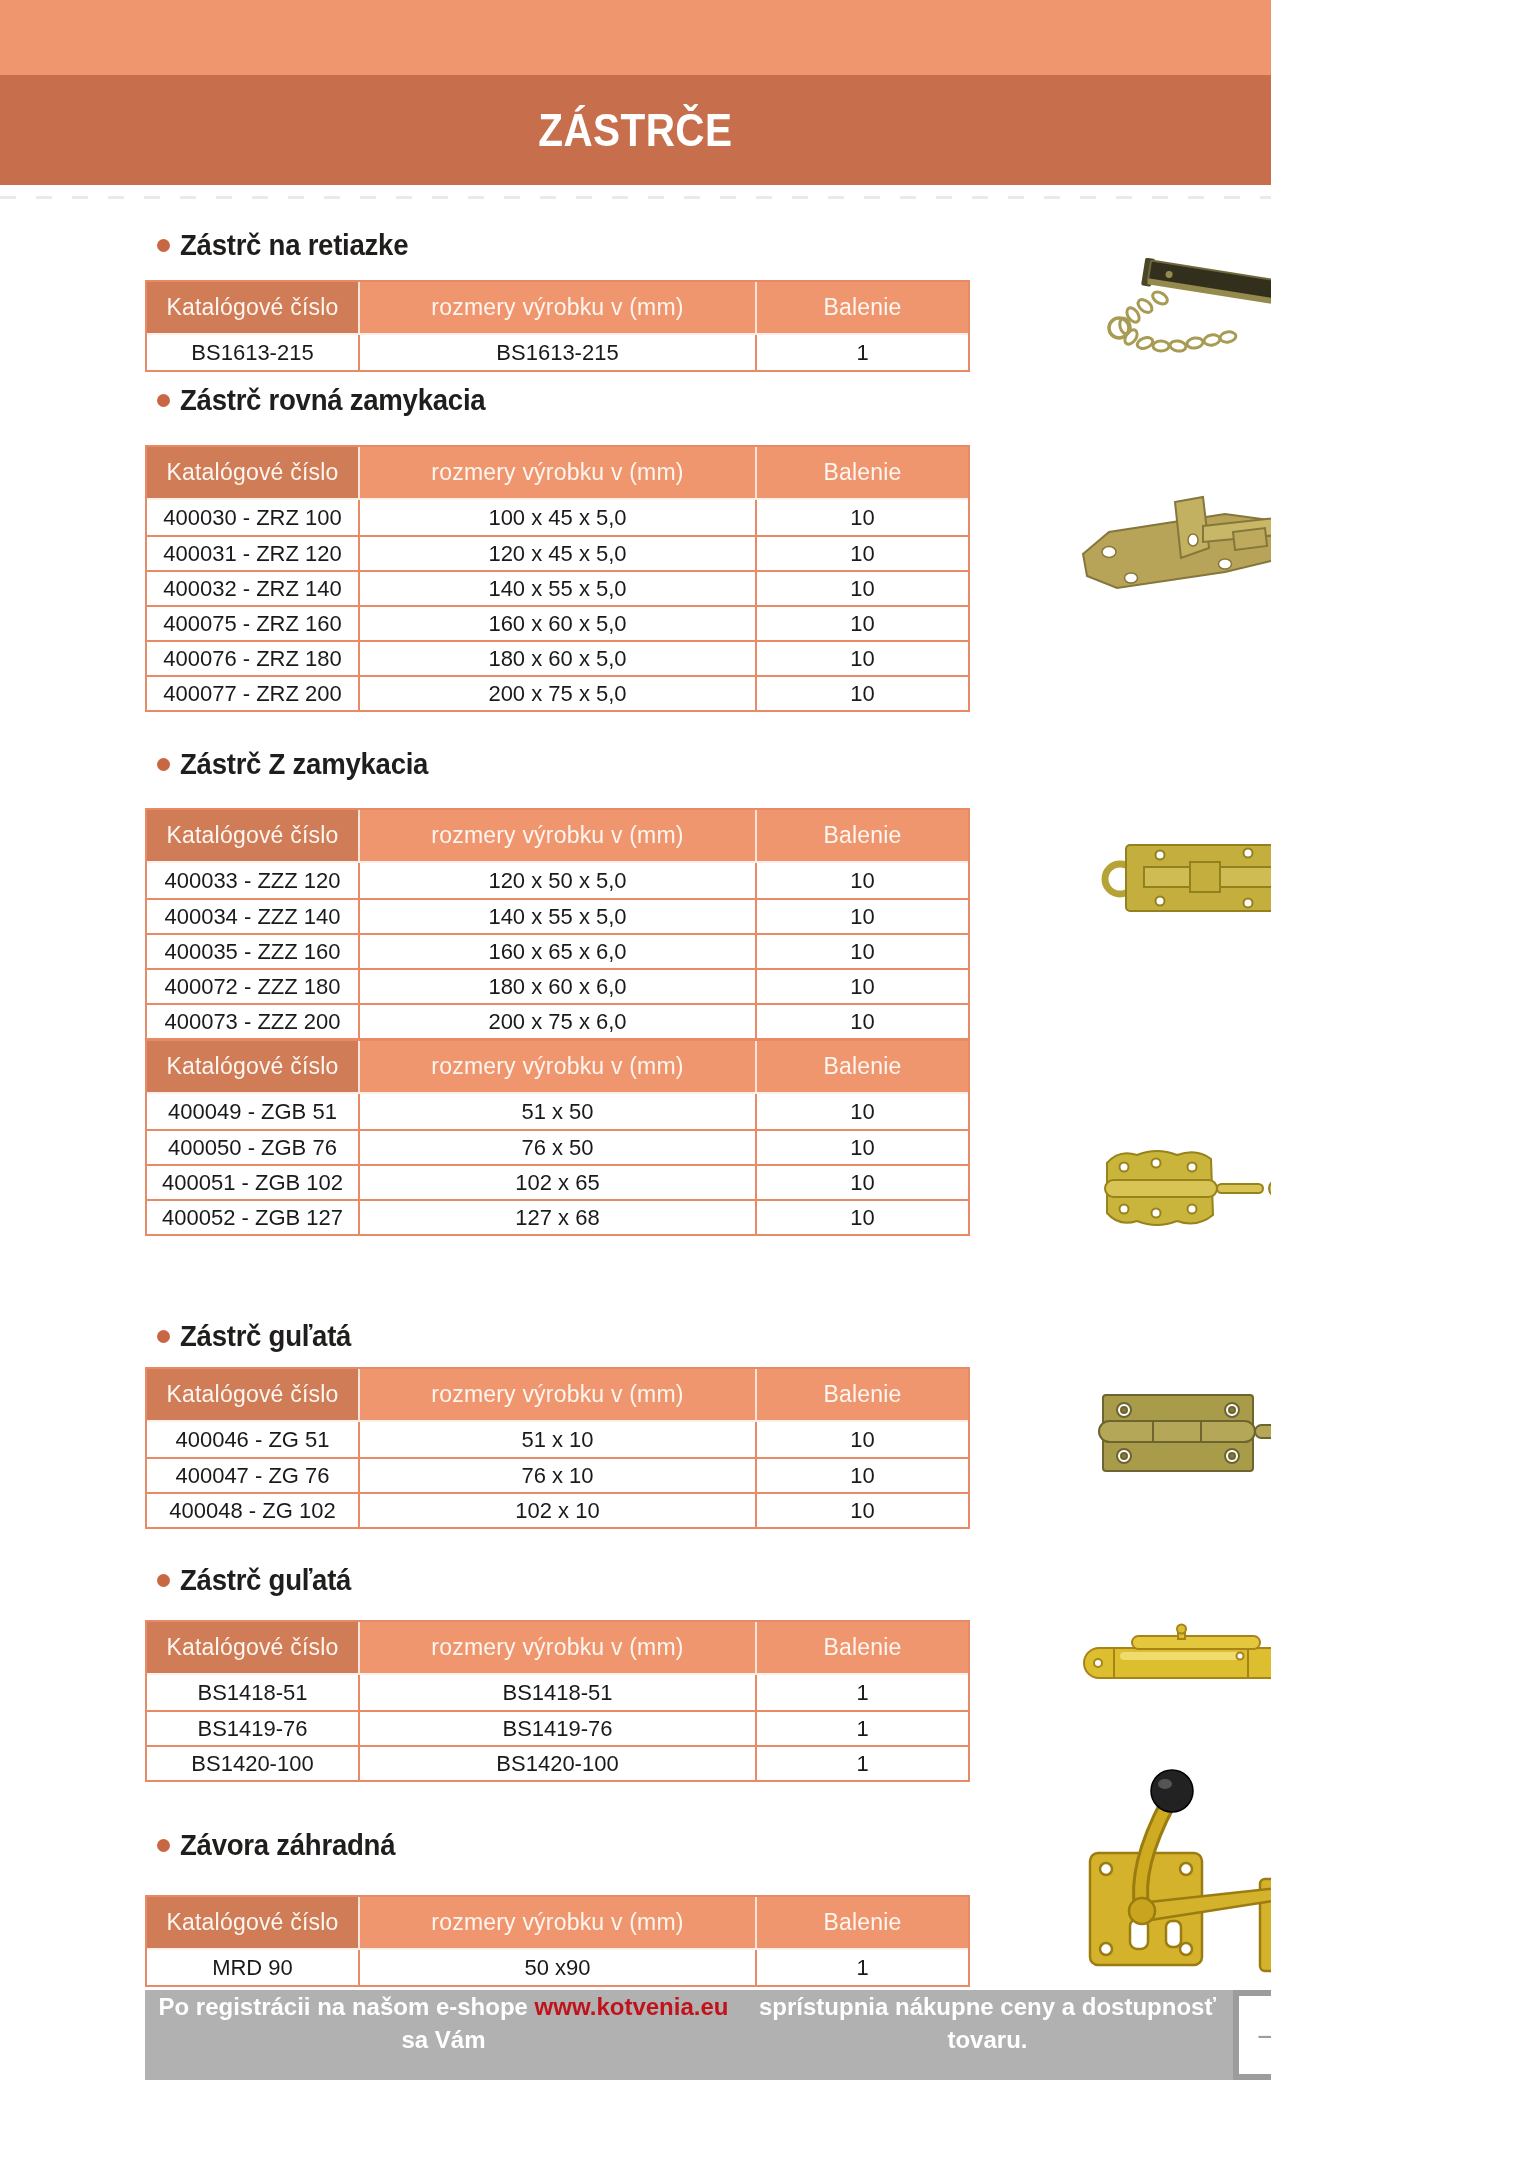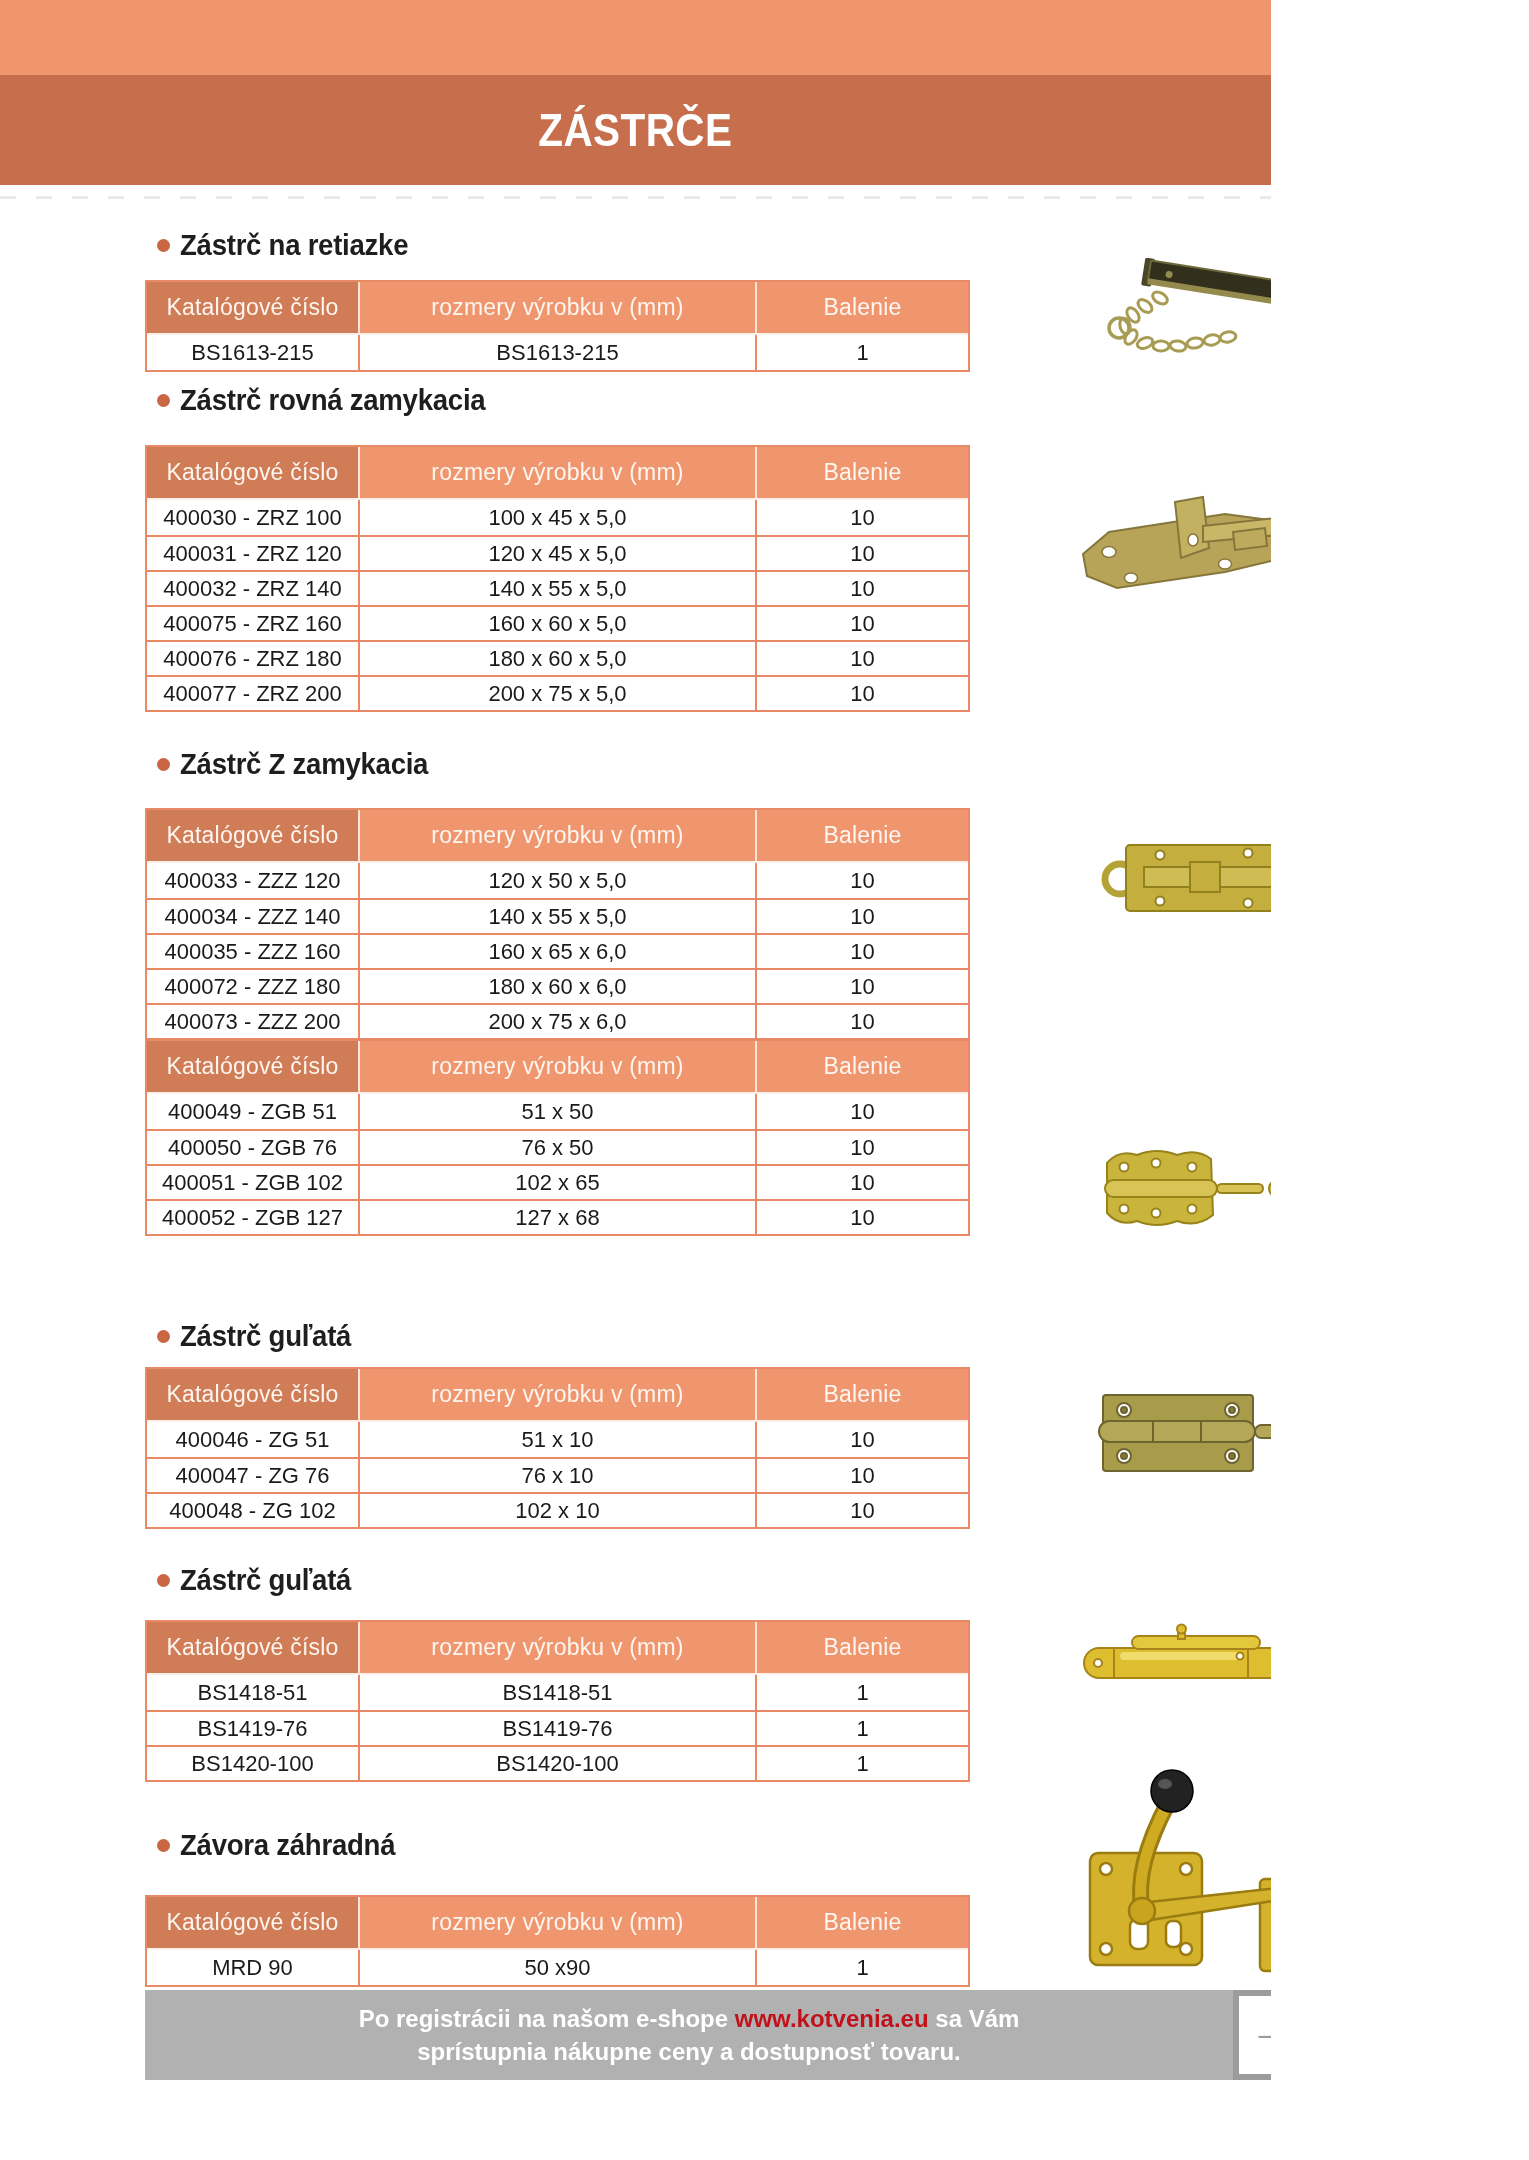"Po registrácii na našom e-shope" .footer-bar { flex-direction: column -> none }
